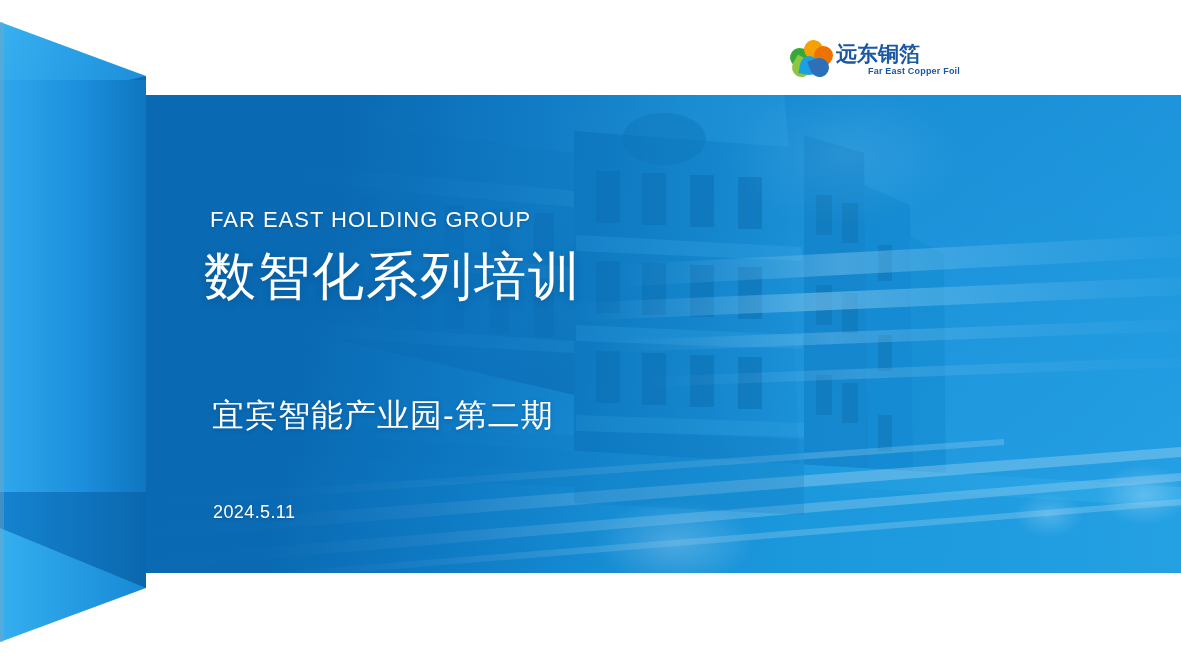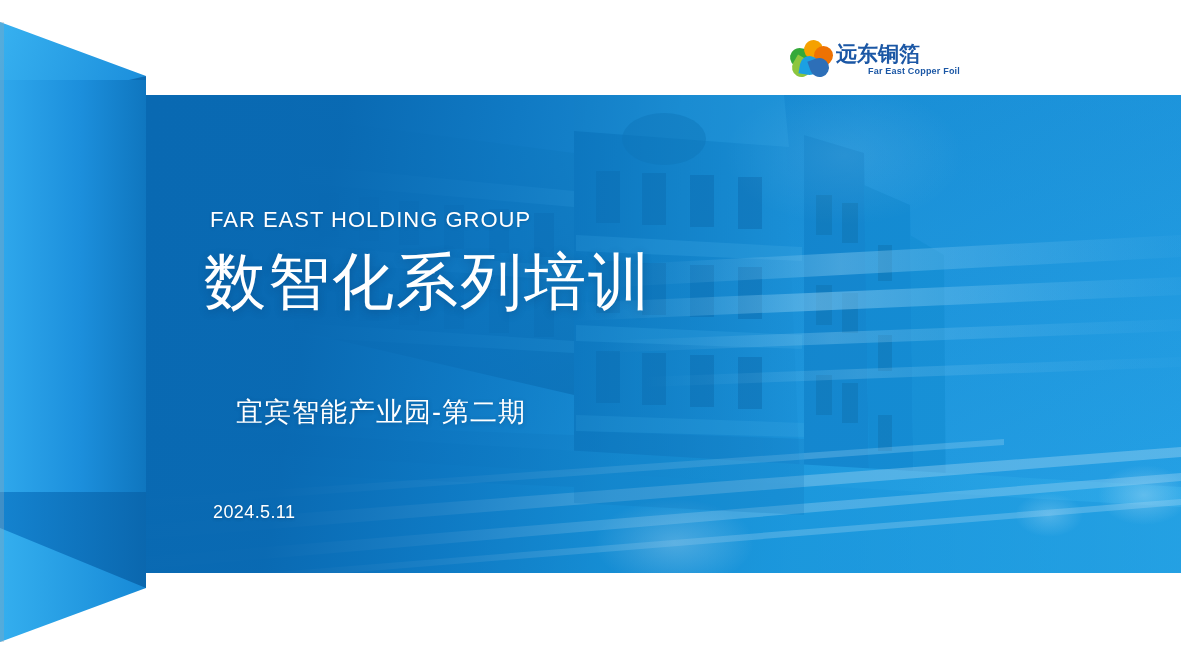"数智化系列培训" .headline { font-size: 62px -> 52px }
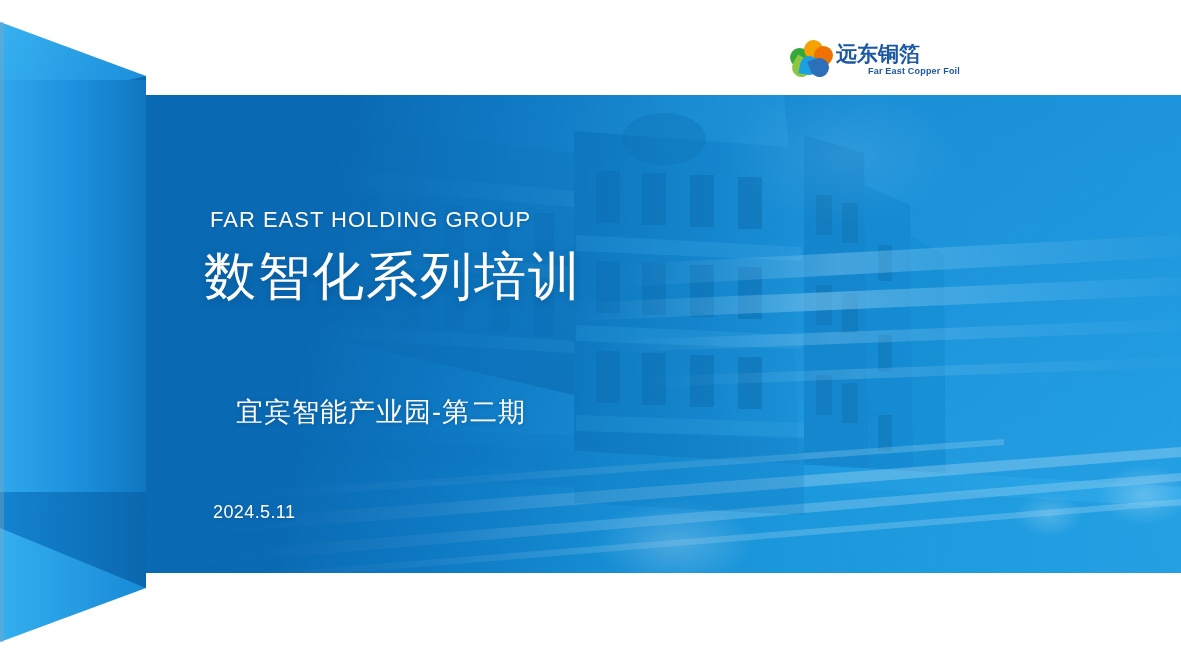"宜宾智能产业园-第二期" .subtitle { font-size: 27px -> 32px; margin-left: 24px -> none }
